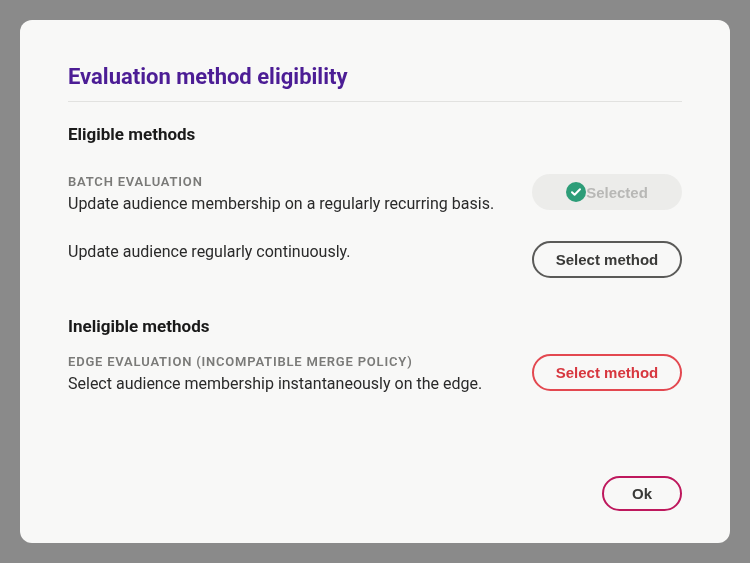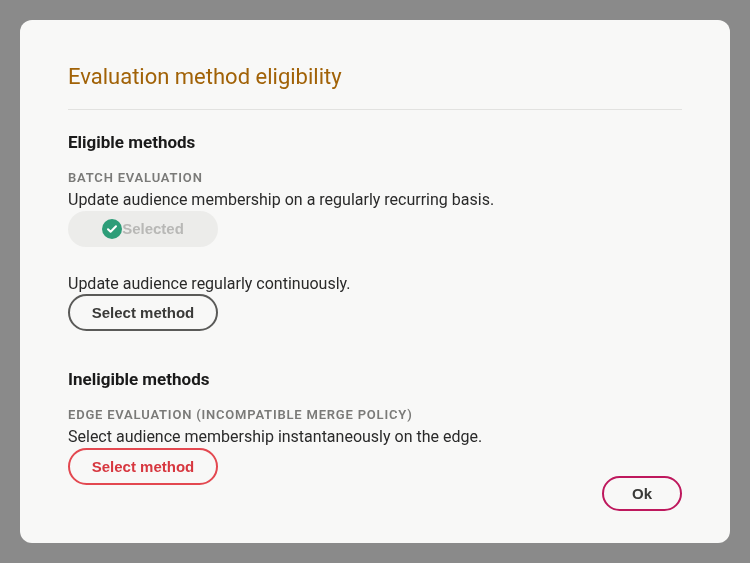"Evaluation method eligibility" .dialog-title { color: #a16207 -> #4c1d95; font-weight: 400 -> 700; margin-bottom: 20px -> 12px }
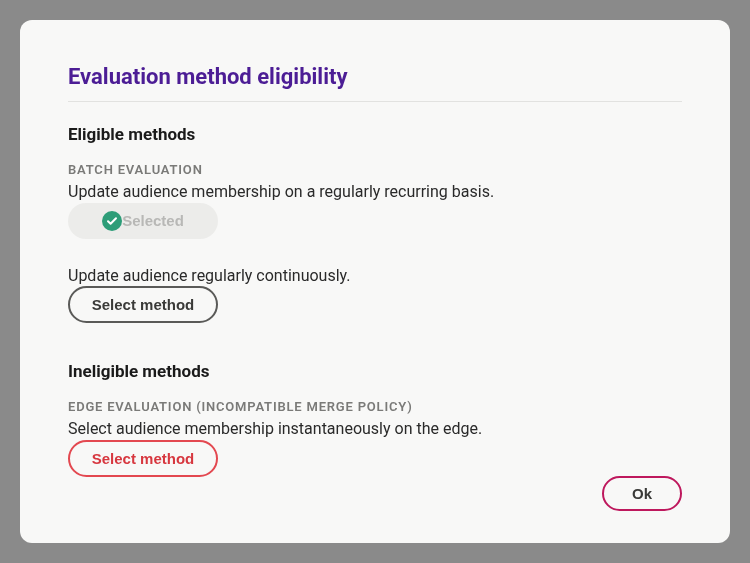"Eligible methods" .section-header { margin-bottom: 18px -> 30px }
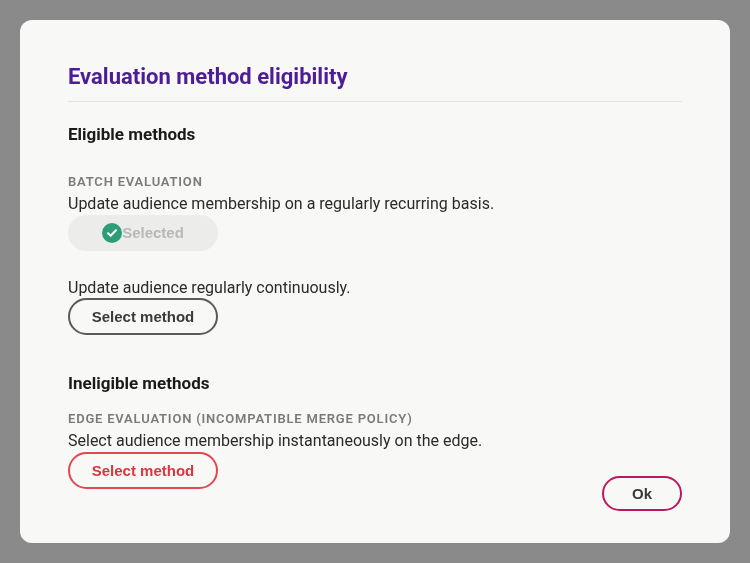"BATCH EVALUATION" .method-row { flex-direction: column -> none }
